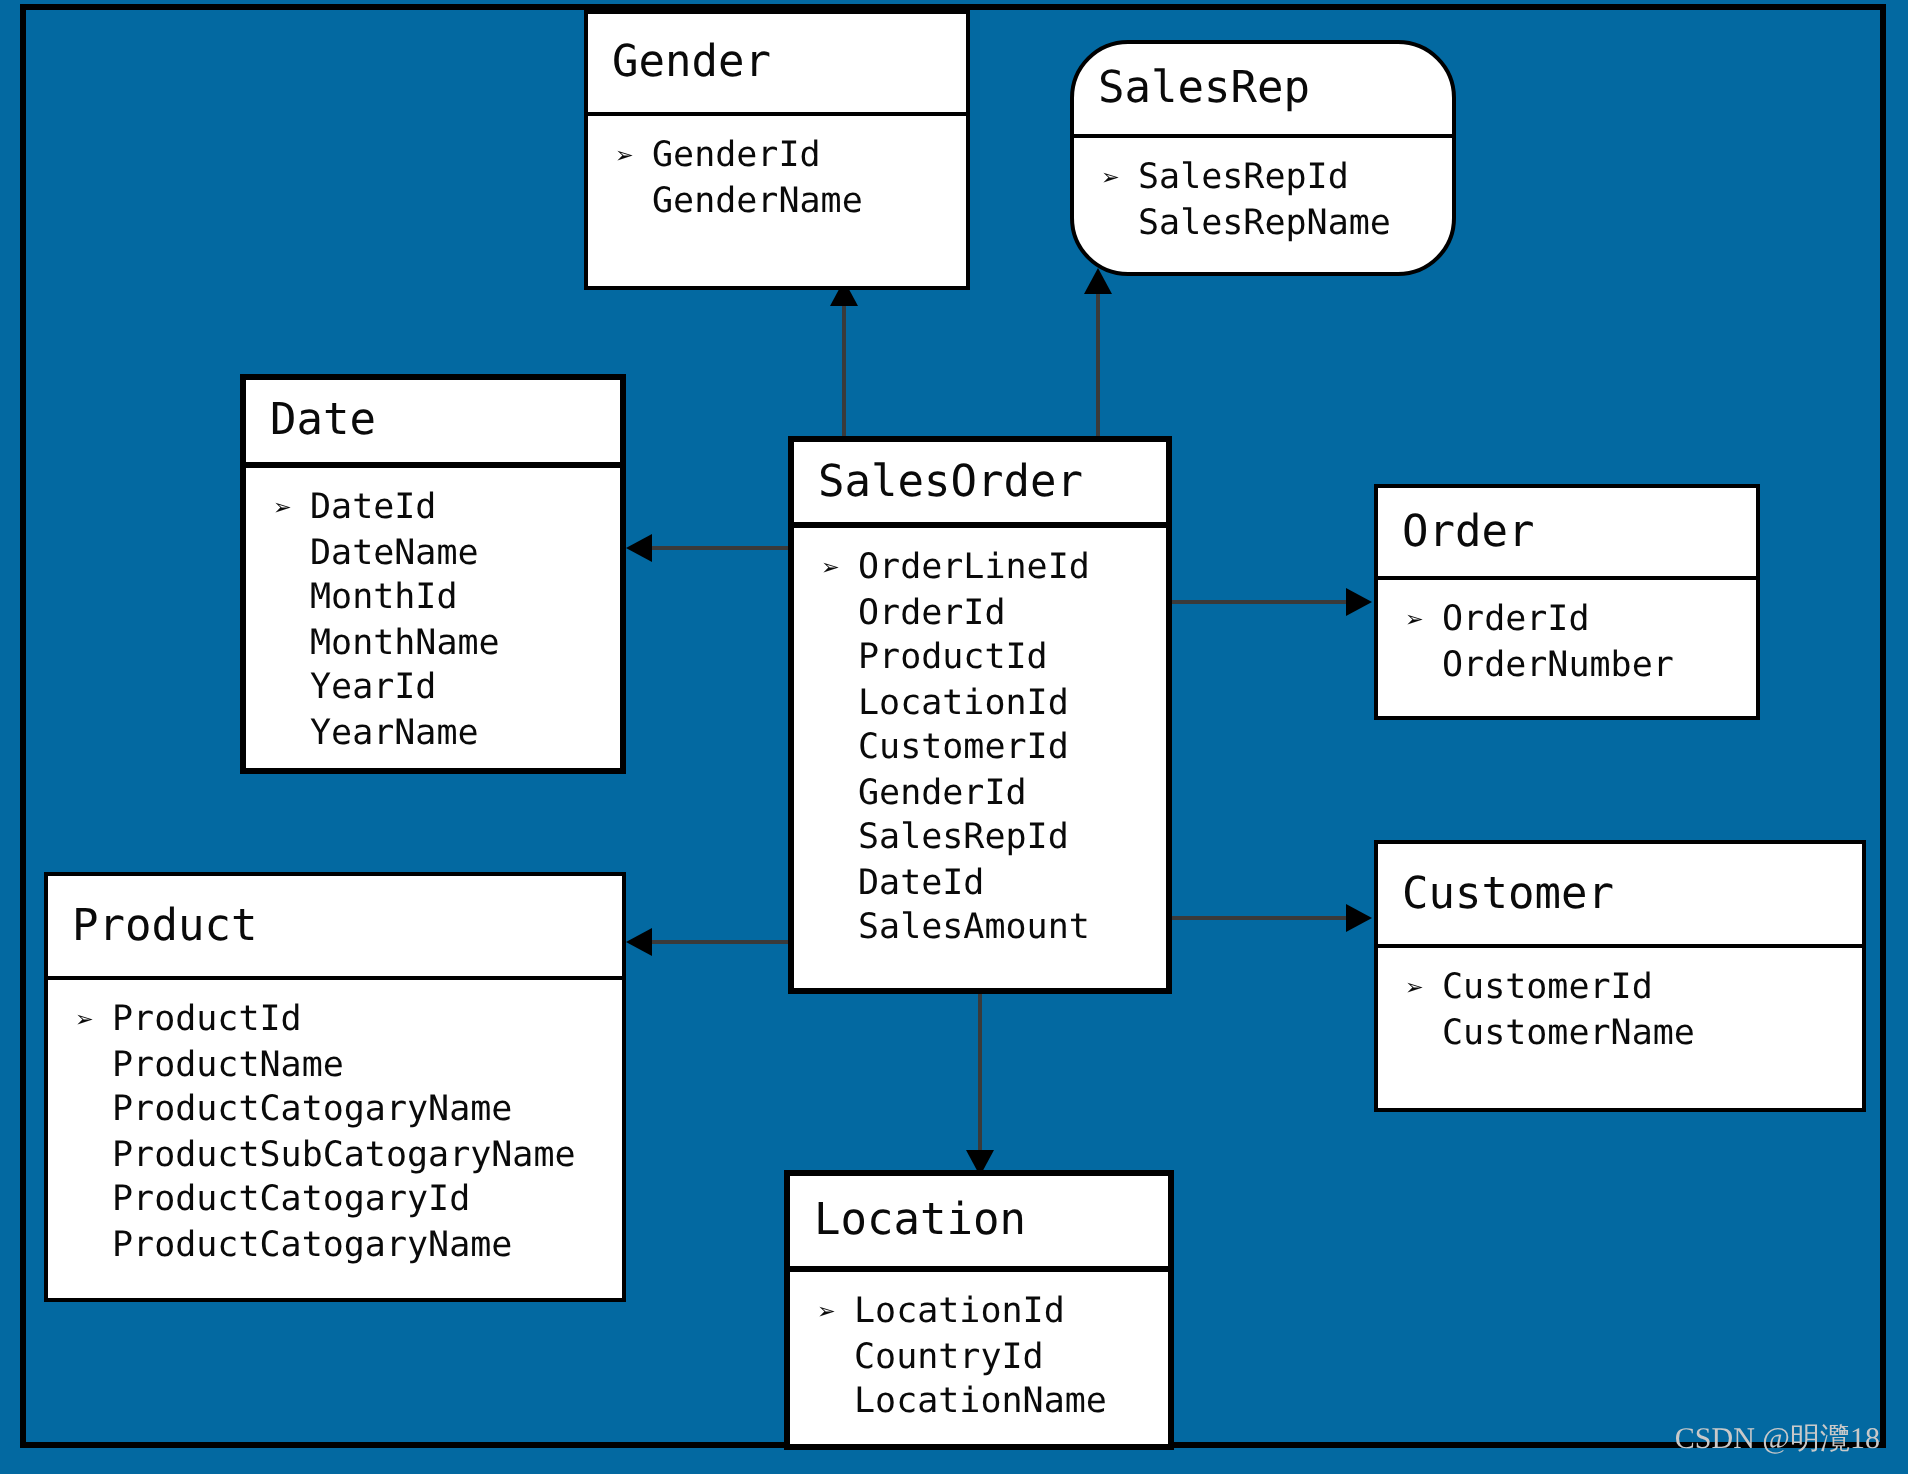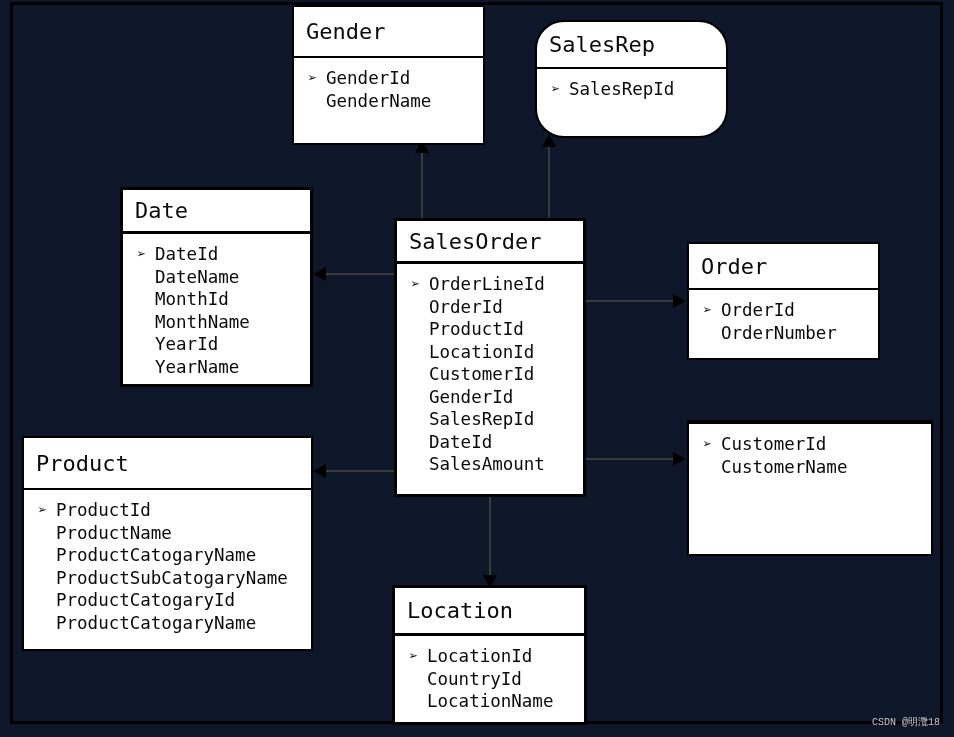"Gender" #canvas { background: #0f172a -> #0369a1 }
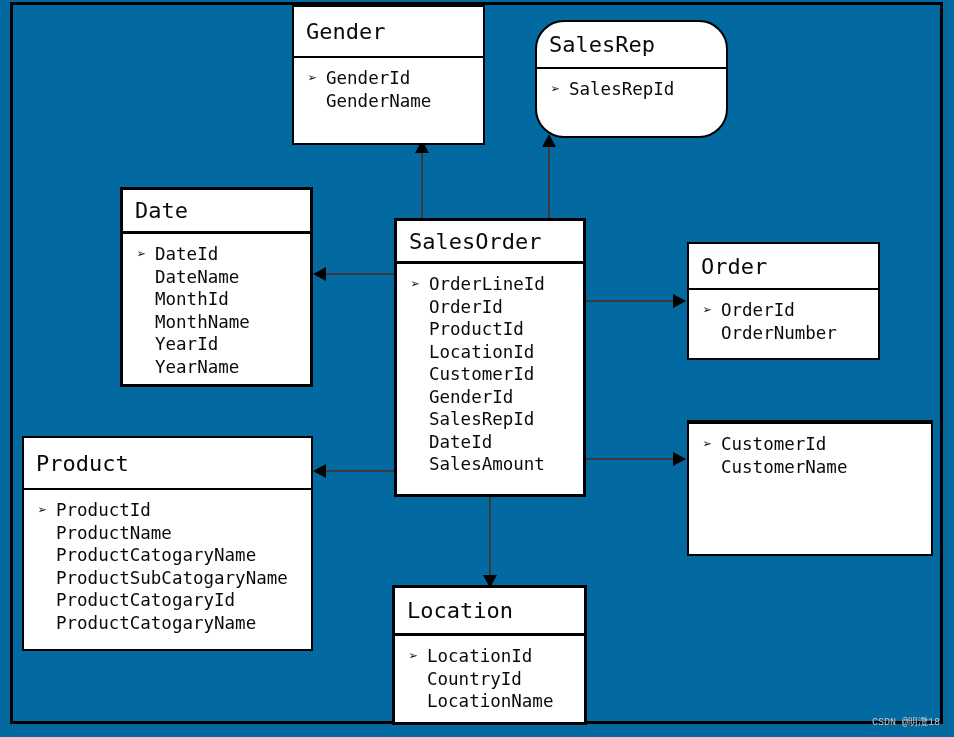"SalesRepName" div.field { html: none -> <div> <span></span> <span>SalesRepName</span> </div> }
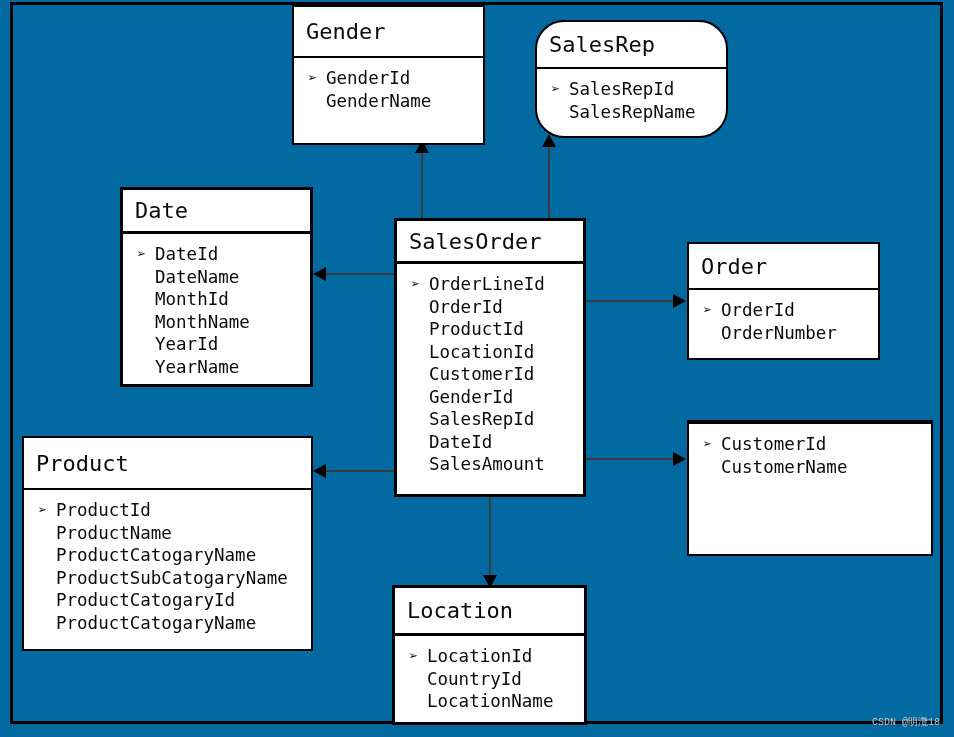"Customer" div.entity-header { html: none -> <div>Customer</div> }
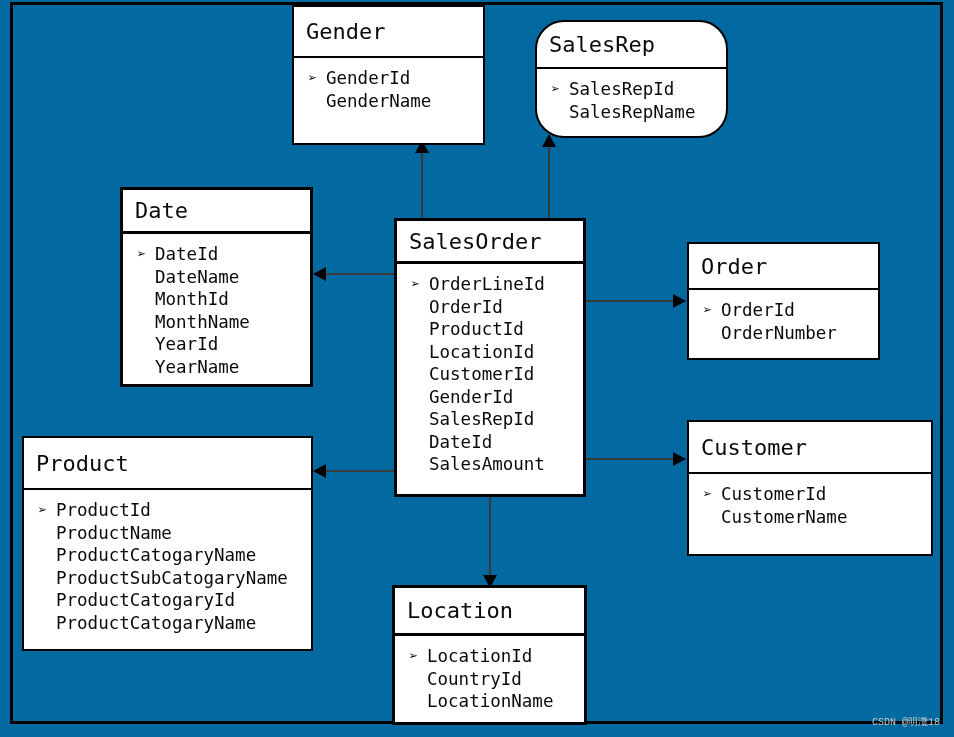"CSDN @明灠18" #watermark { font-family: Liberation Mono, monospace -> Liberation Serif, serif; font-size: 10px -> 15px }
